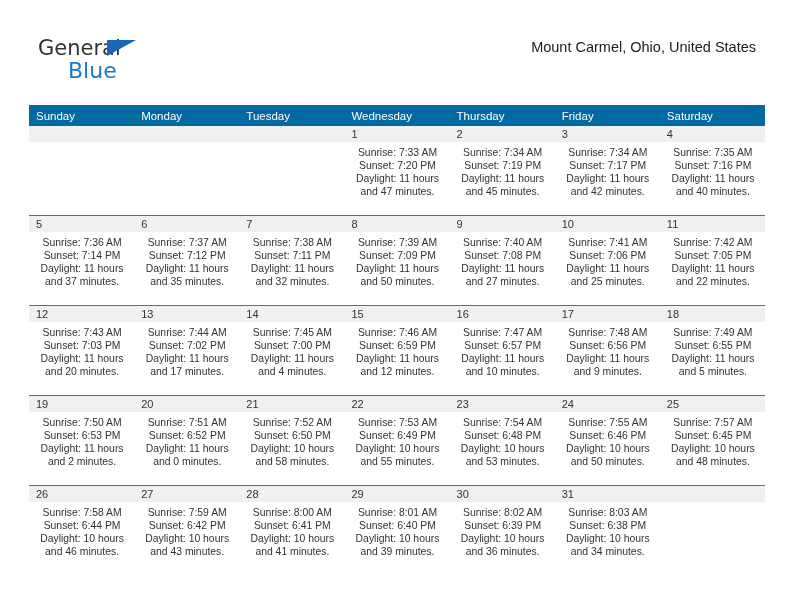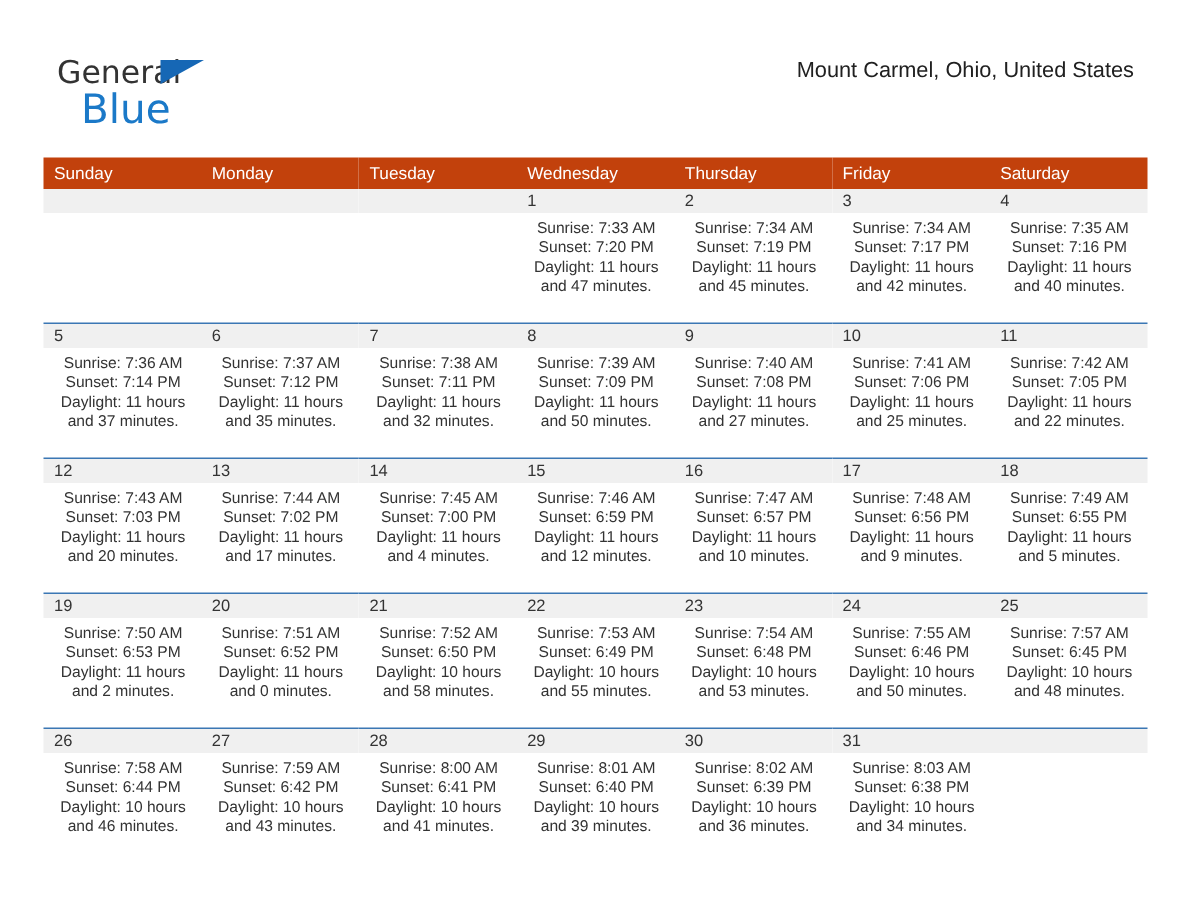"Blue" .brand-row2 { font-size: 27px -> 22px; margin-left: 16px -> 30px }
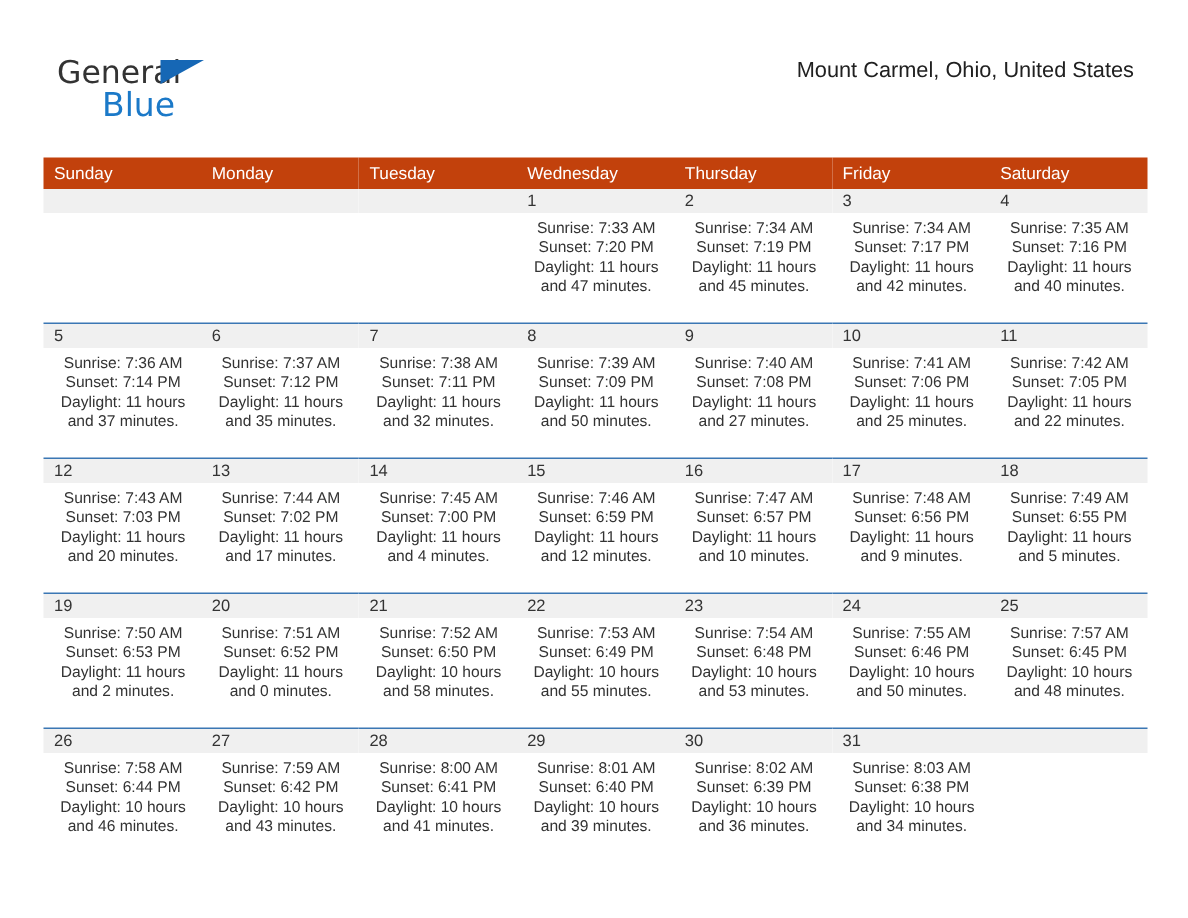"Sunday" .calendar th { background: #c2410c -> #0369a1 }
